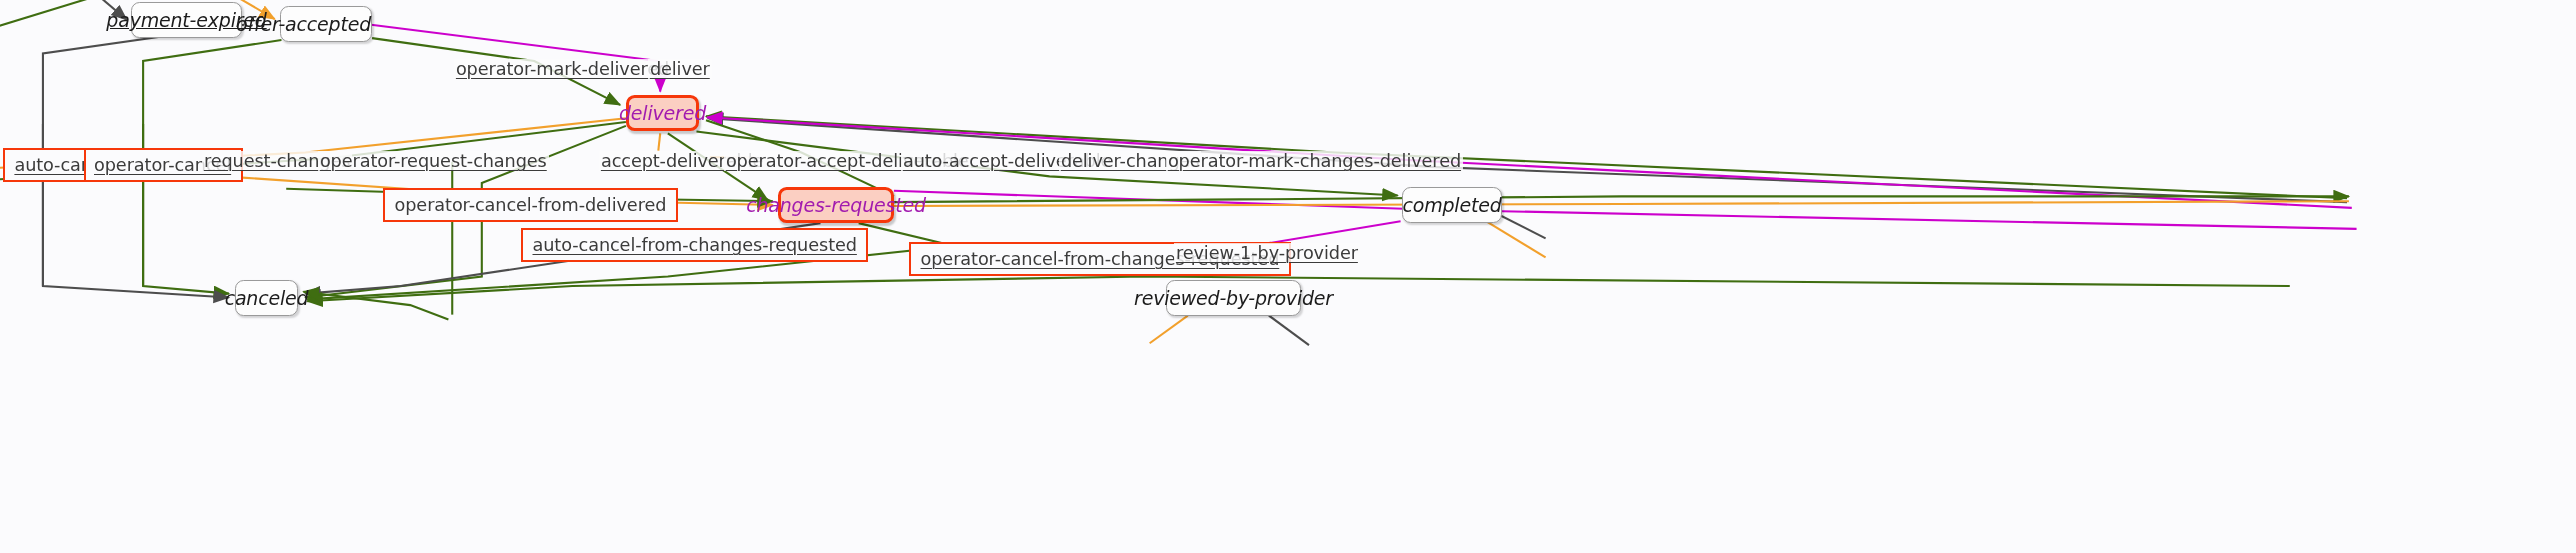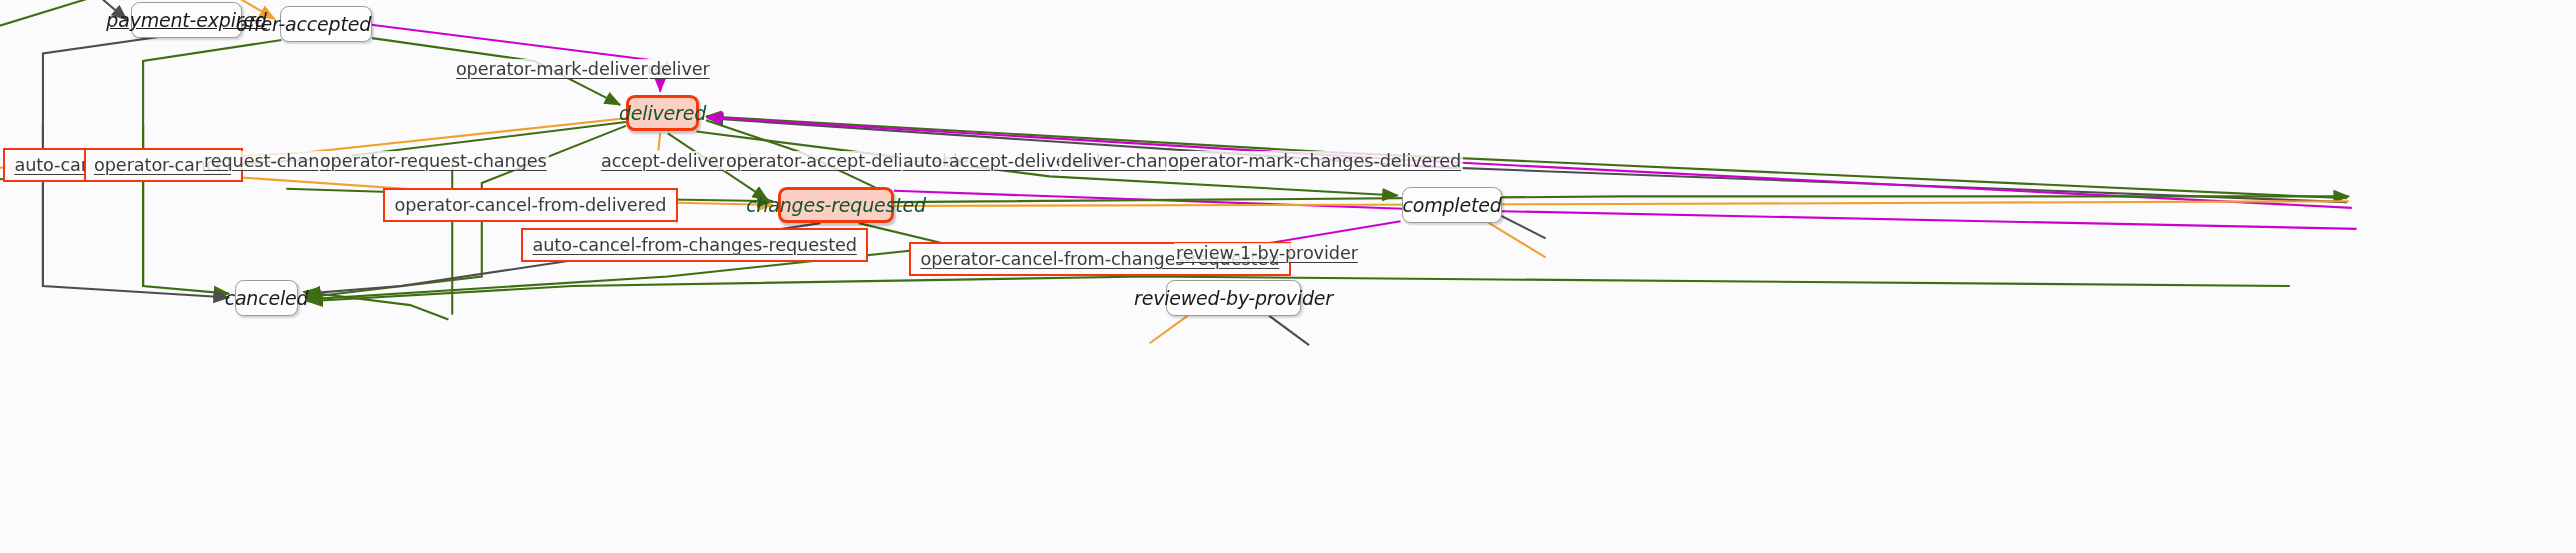"delivered" .node.highlight { color: #14532d -> #a21caf }
